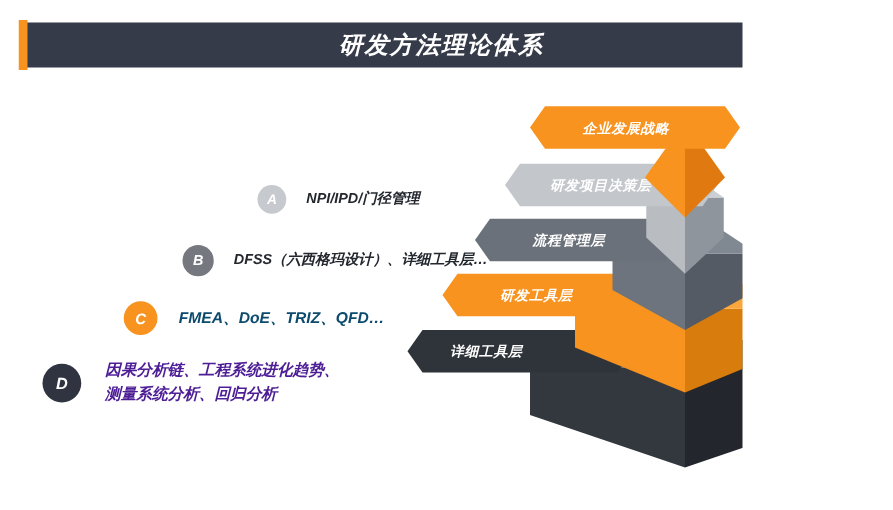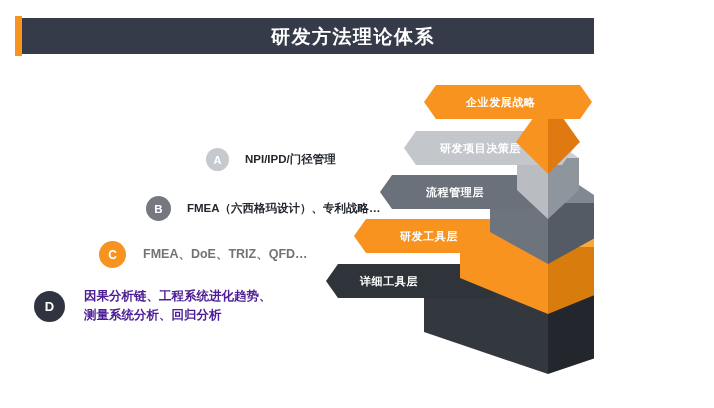"研发方法理论体系" #slide { font-style: none -> italic }
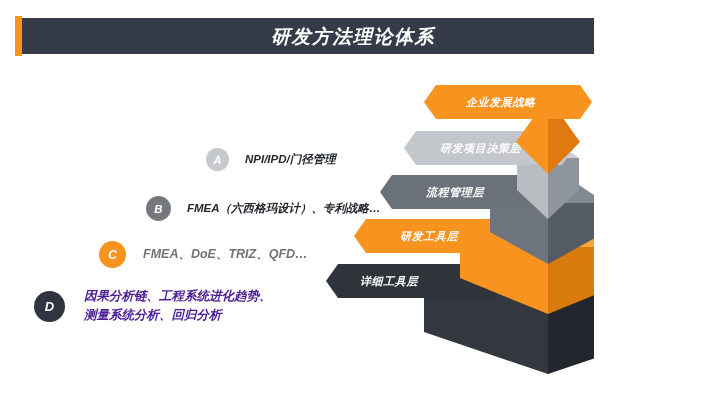"FMEA（六西格玛设计）、专利战略…" span.bullet-label { text: FMEA（六西格玛设计）、专利战略 -> DFSS（六西格玛设计）、详细工具层 }
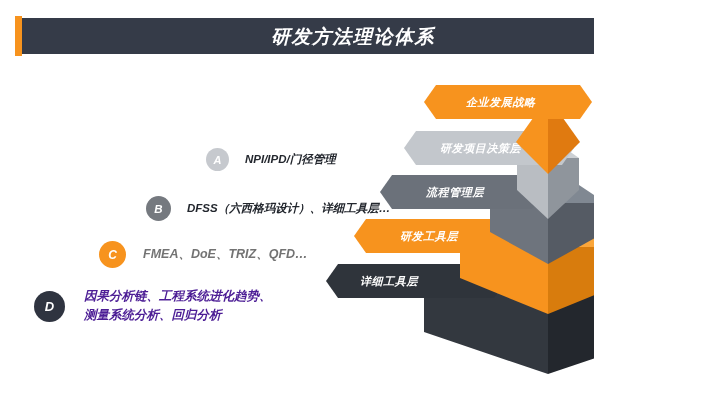"FMEA、DoE、TRIZ、QFD…" span.bullet-label { color: #737373 -> #0c4a6e }
